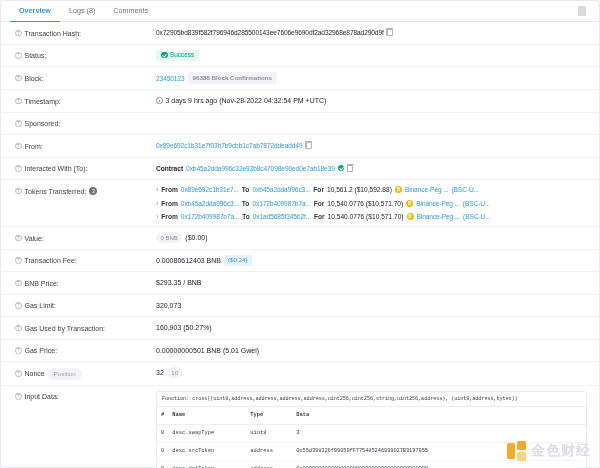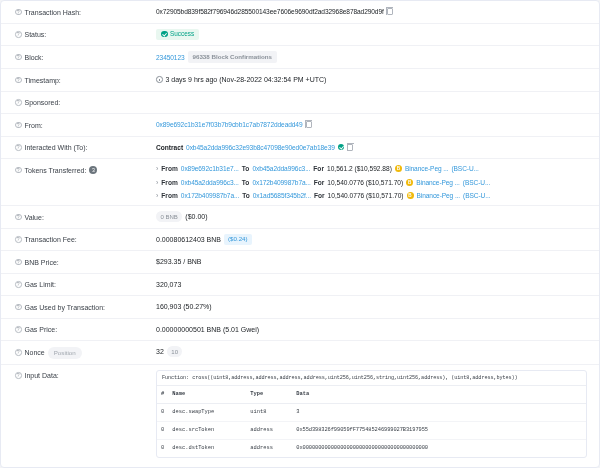"Overview" div.tabbar { html: none -> <div> <div> <span>Overview</span> </div> <div> <span>Logs (8)</span> </div> <div> <span>Comments</span> </div> <div> <span></span> </div> </div> }
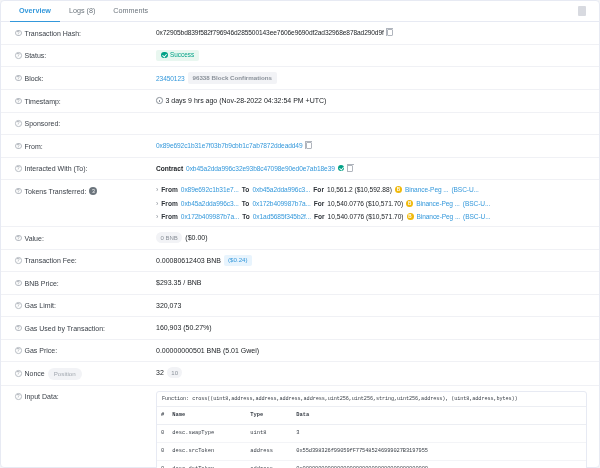"金色财经" div.watermark { html: none -> <div> <span> <span></span> <span></span> <span></span> </span> <span>金色财经</span> </div> }
